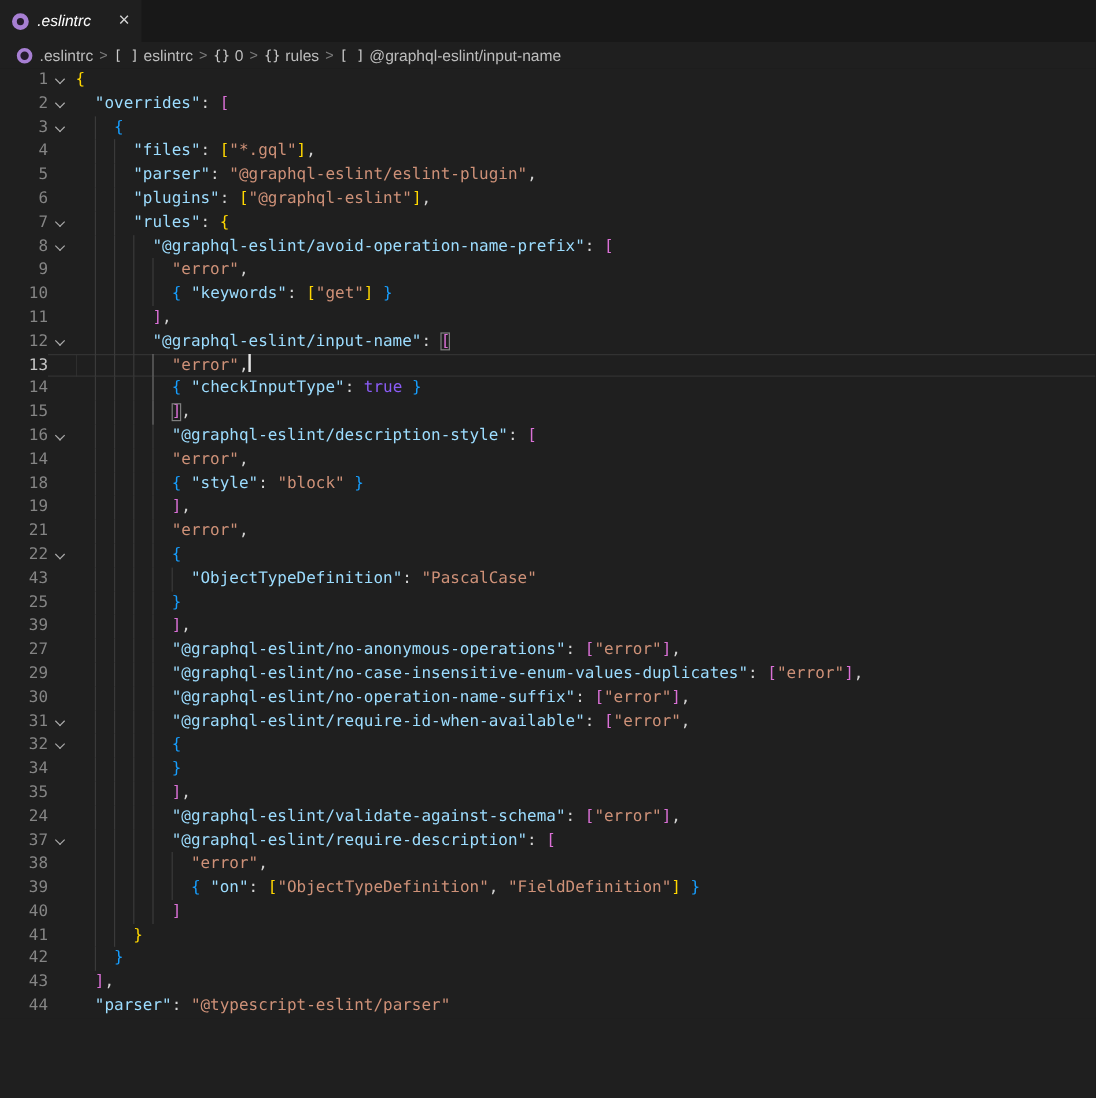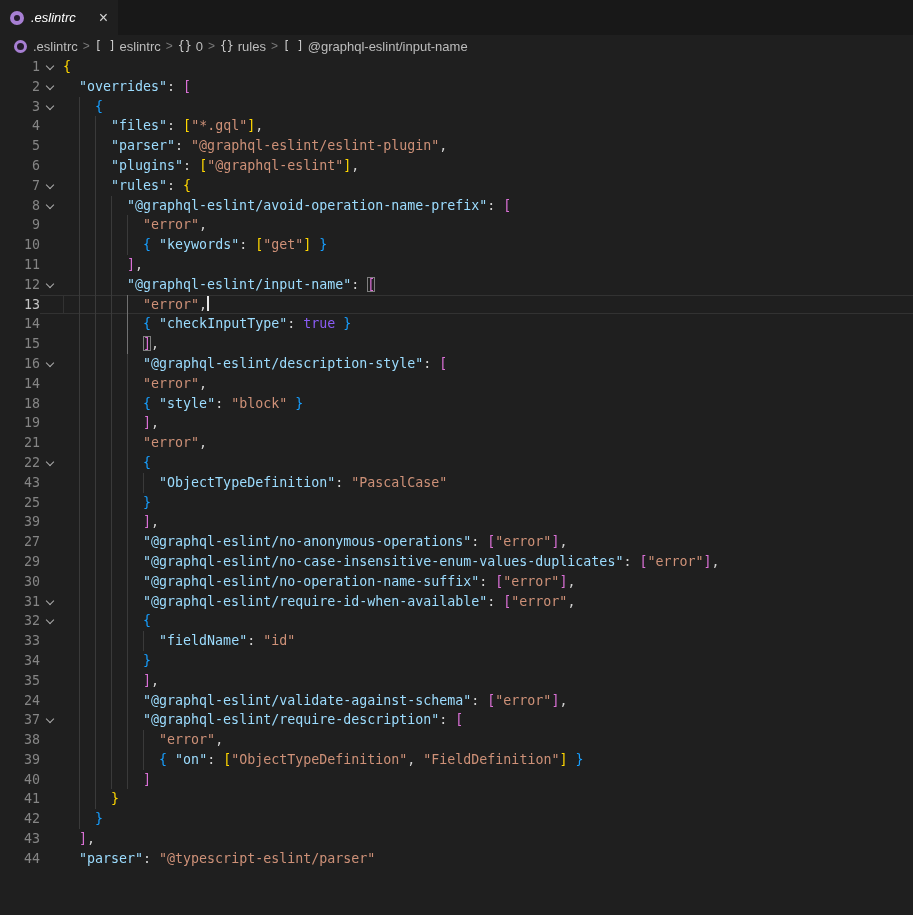"33" div.row { html: <div> <span>33</span> <span> <span></span> <span><i></i><i></i><i></i><i></i><i></i> <span>"fieldName"</span><span>: </span><span>"id"</span></span> </span> </div> -> none }
